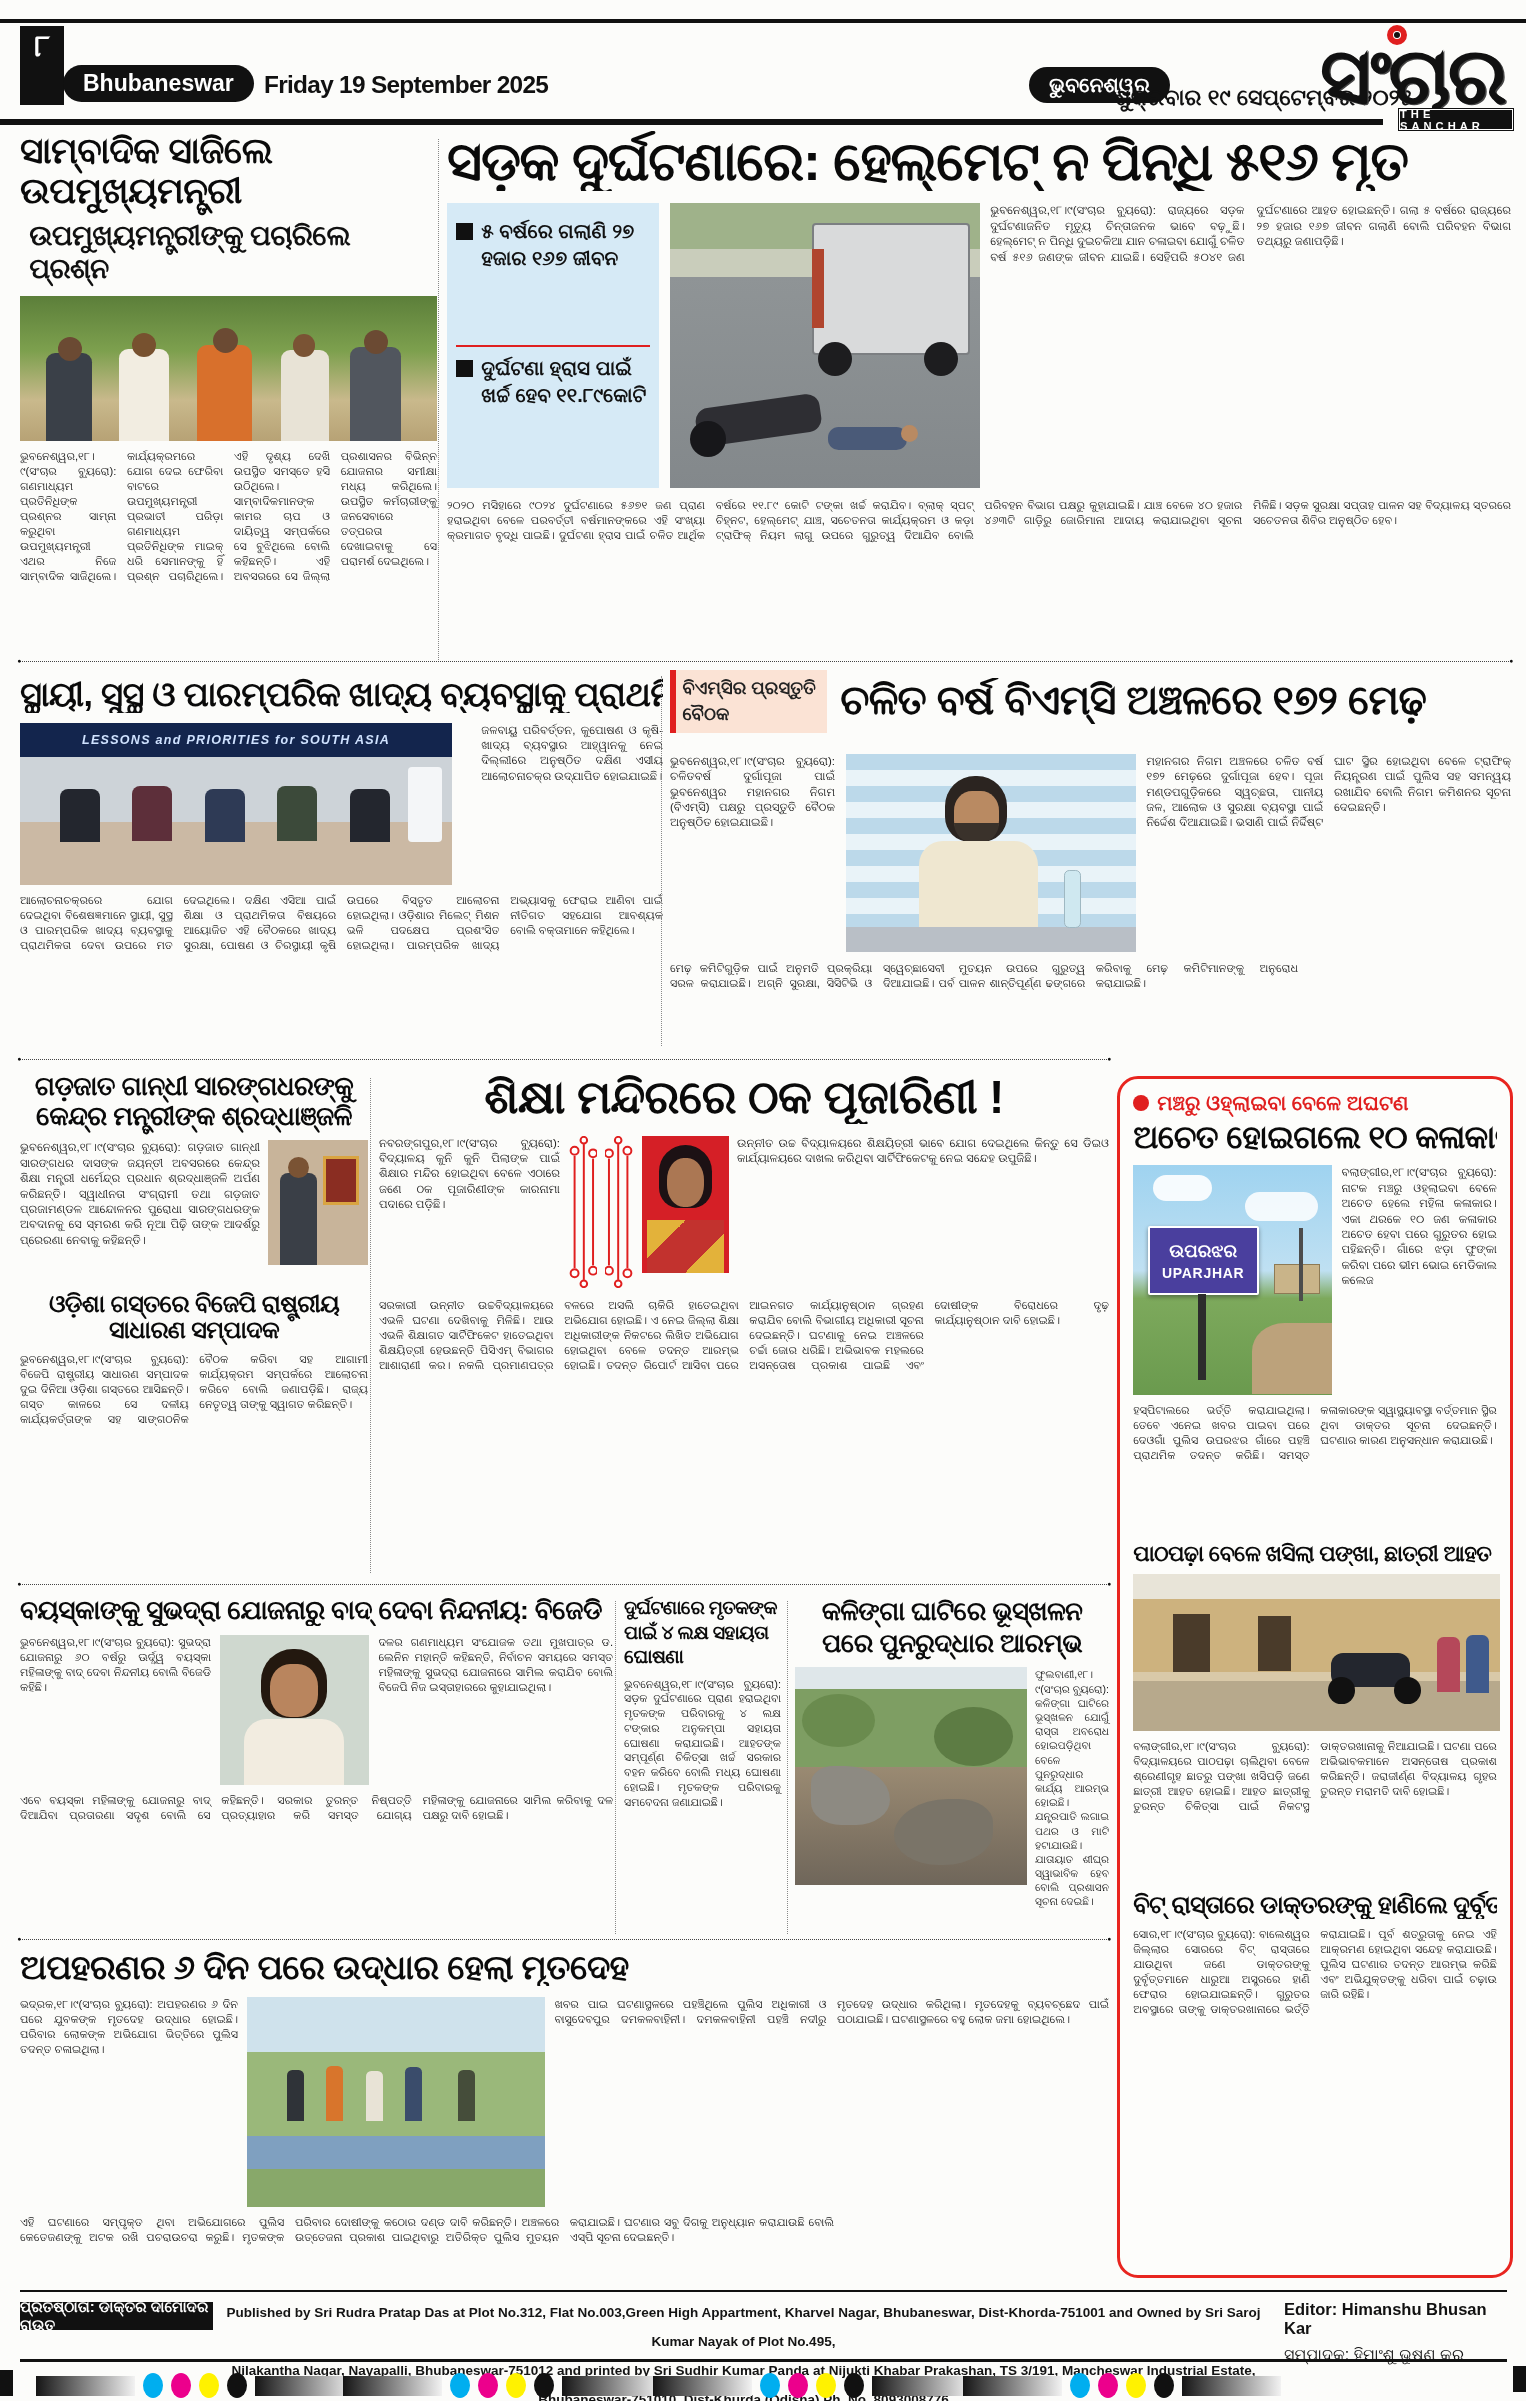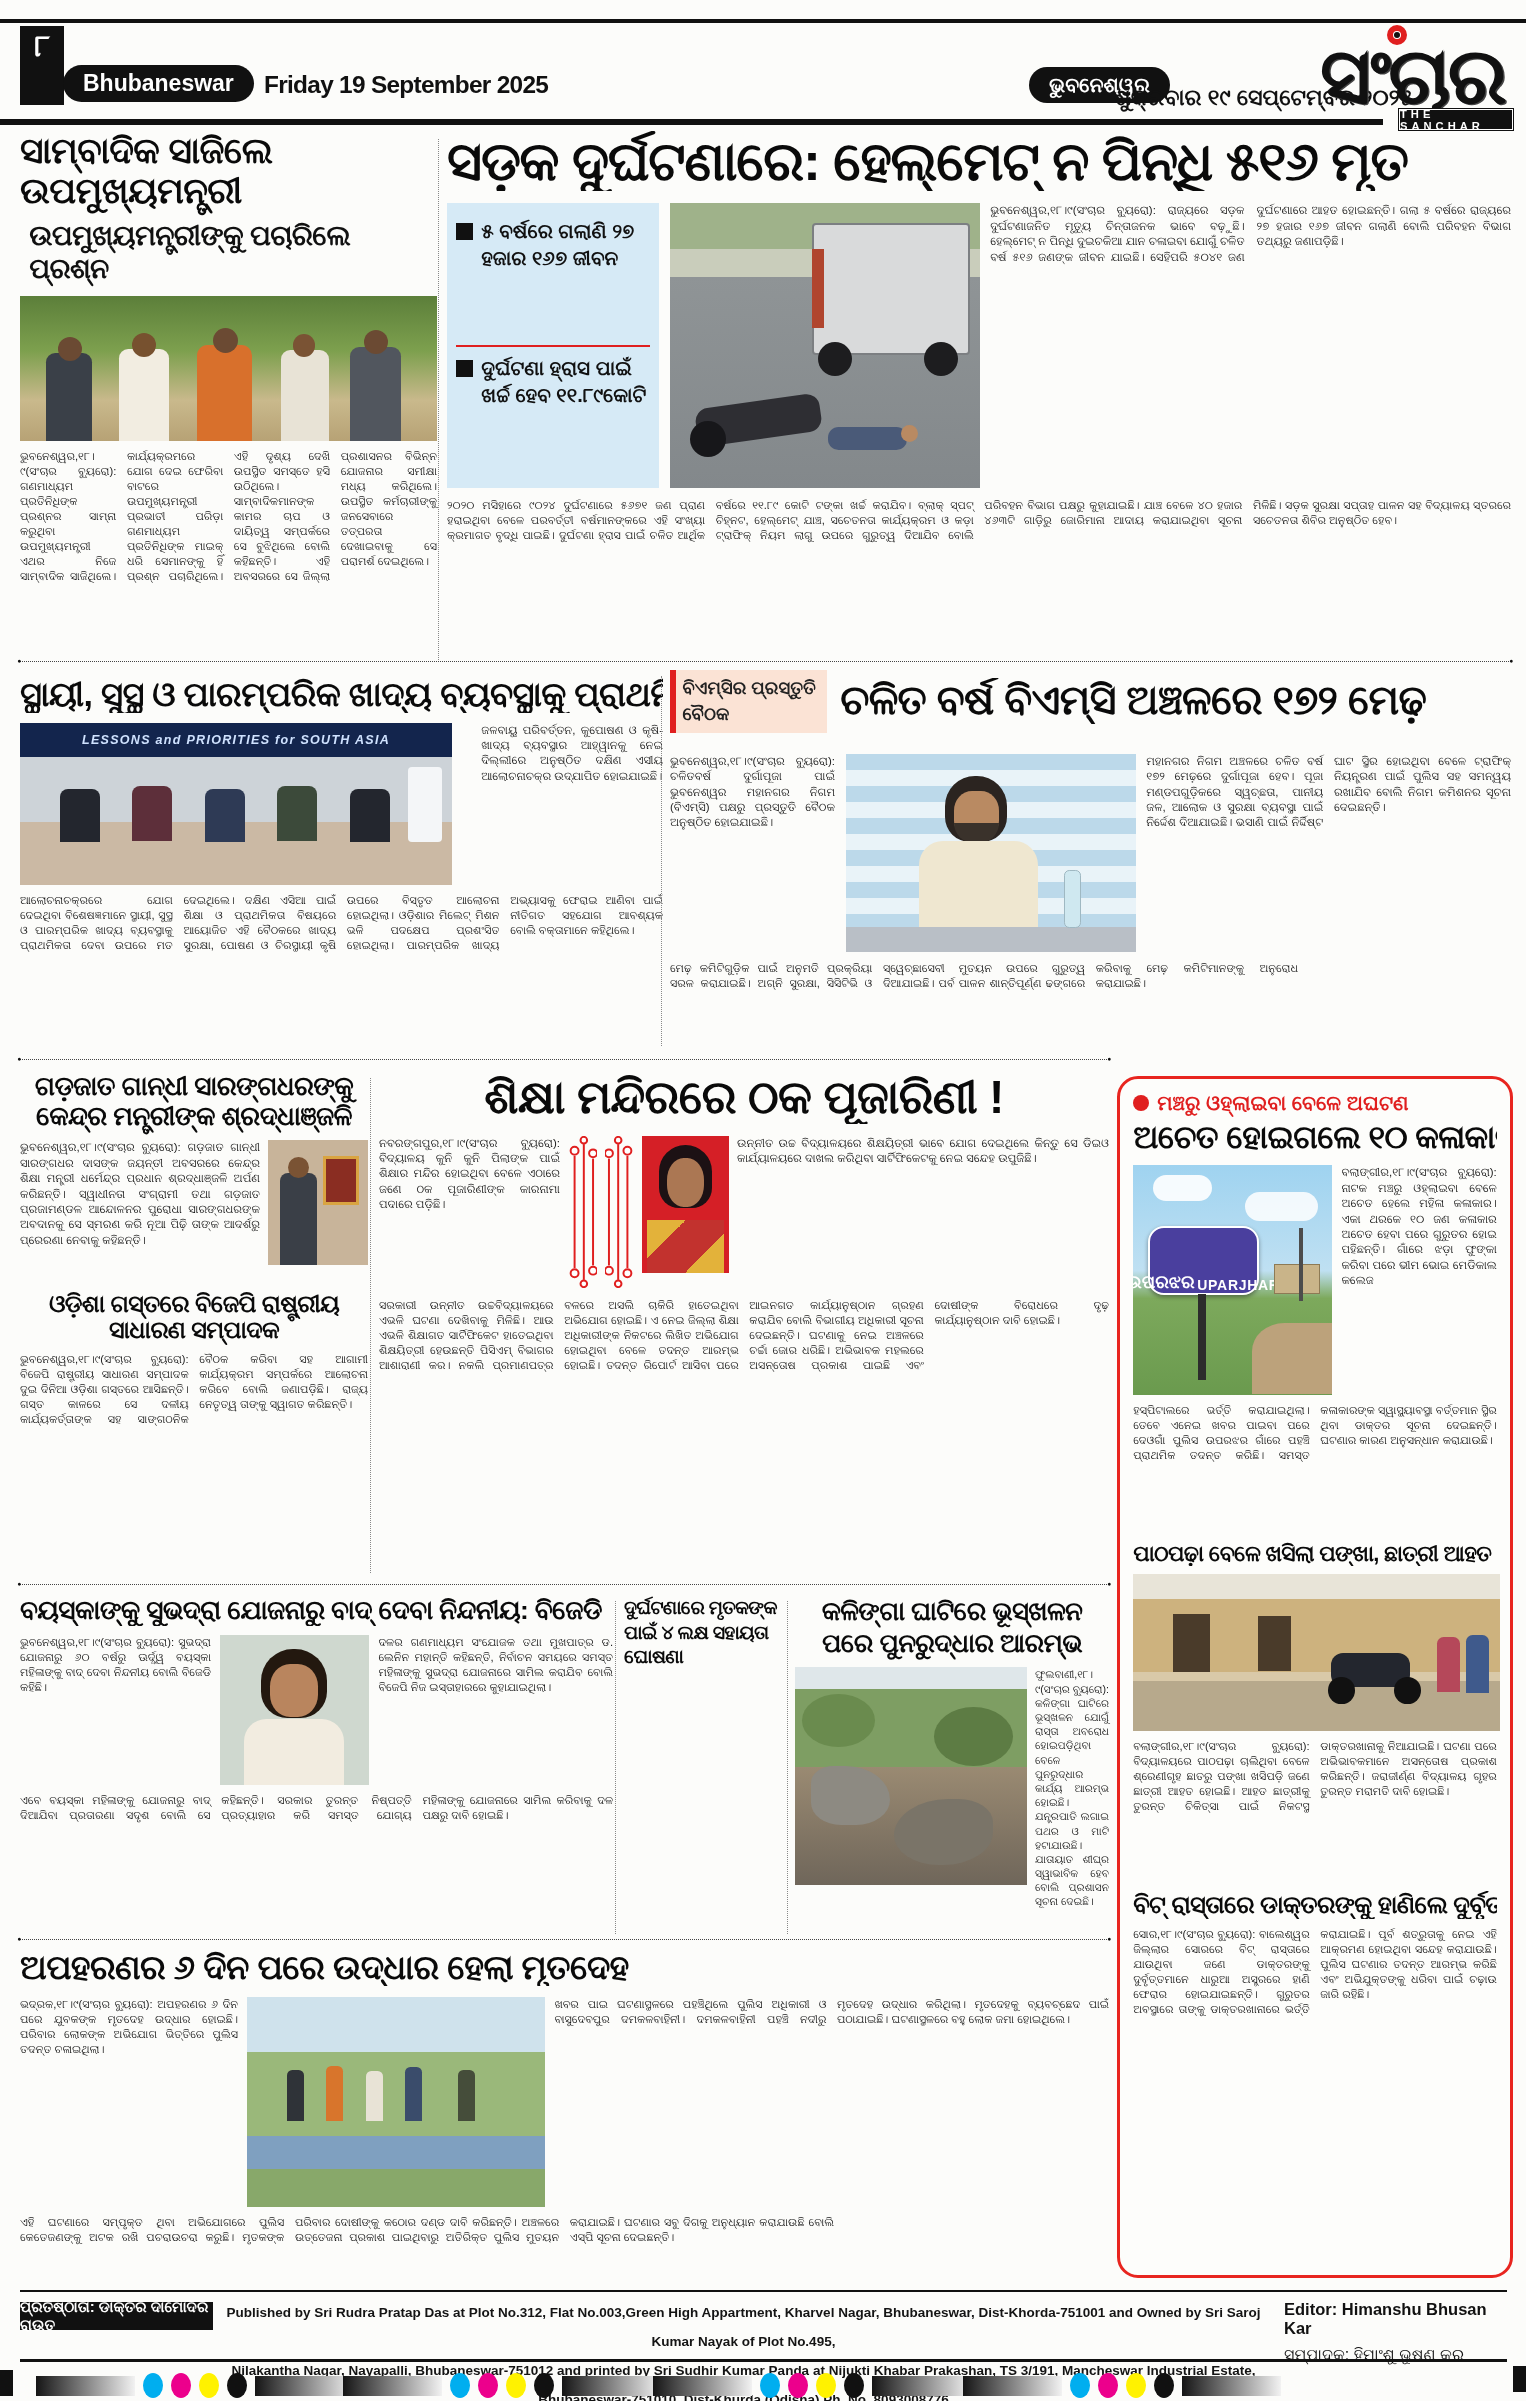"ଉପରଝର" .cap-sign { align-items: flex-end -> center; border-radius: 16px -> 2px; flex-direction: row -> column }
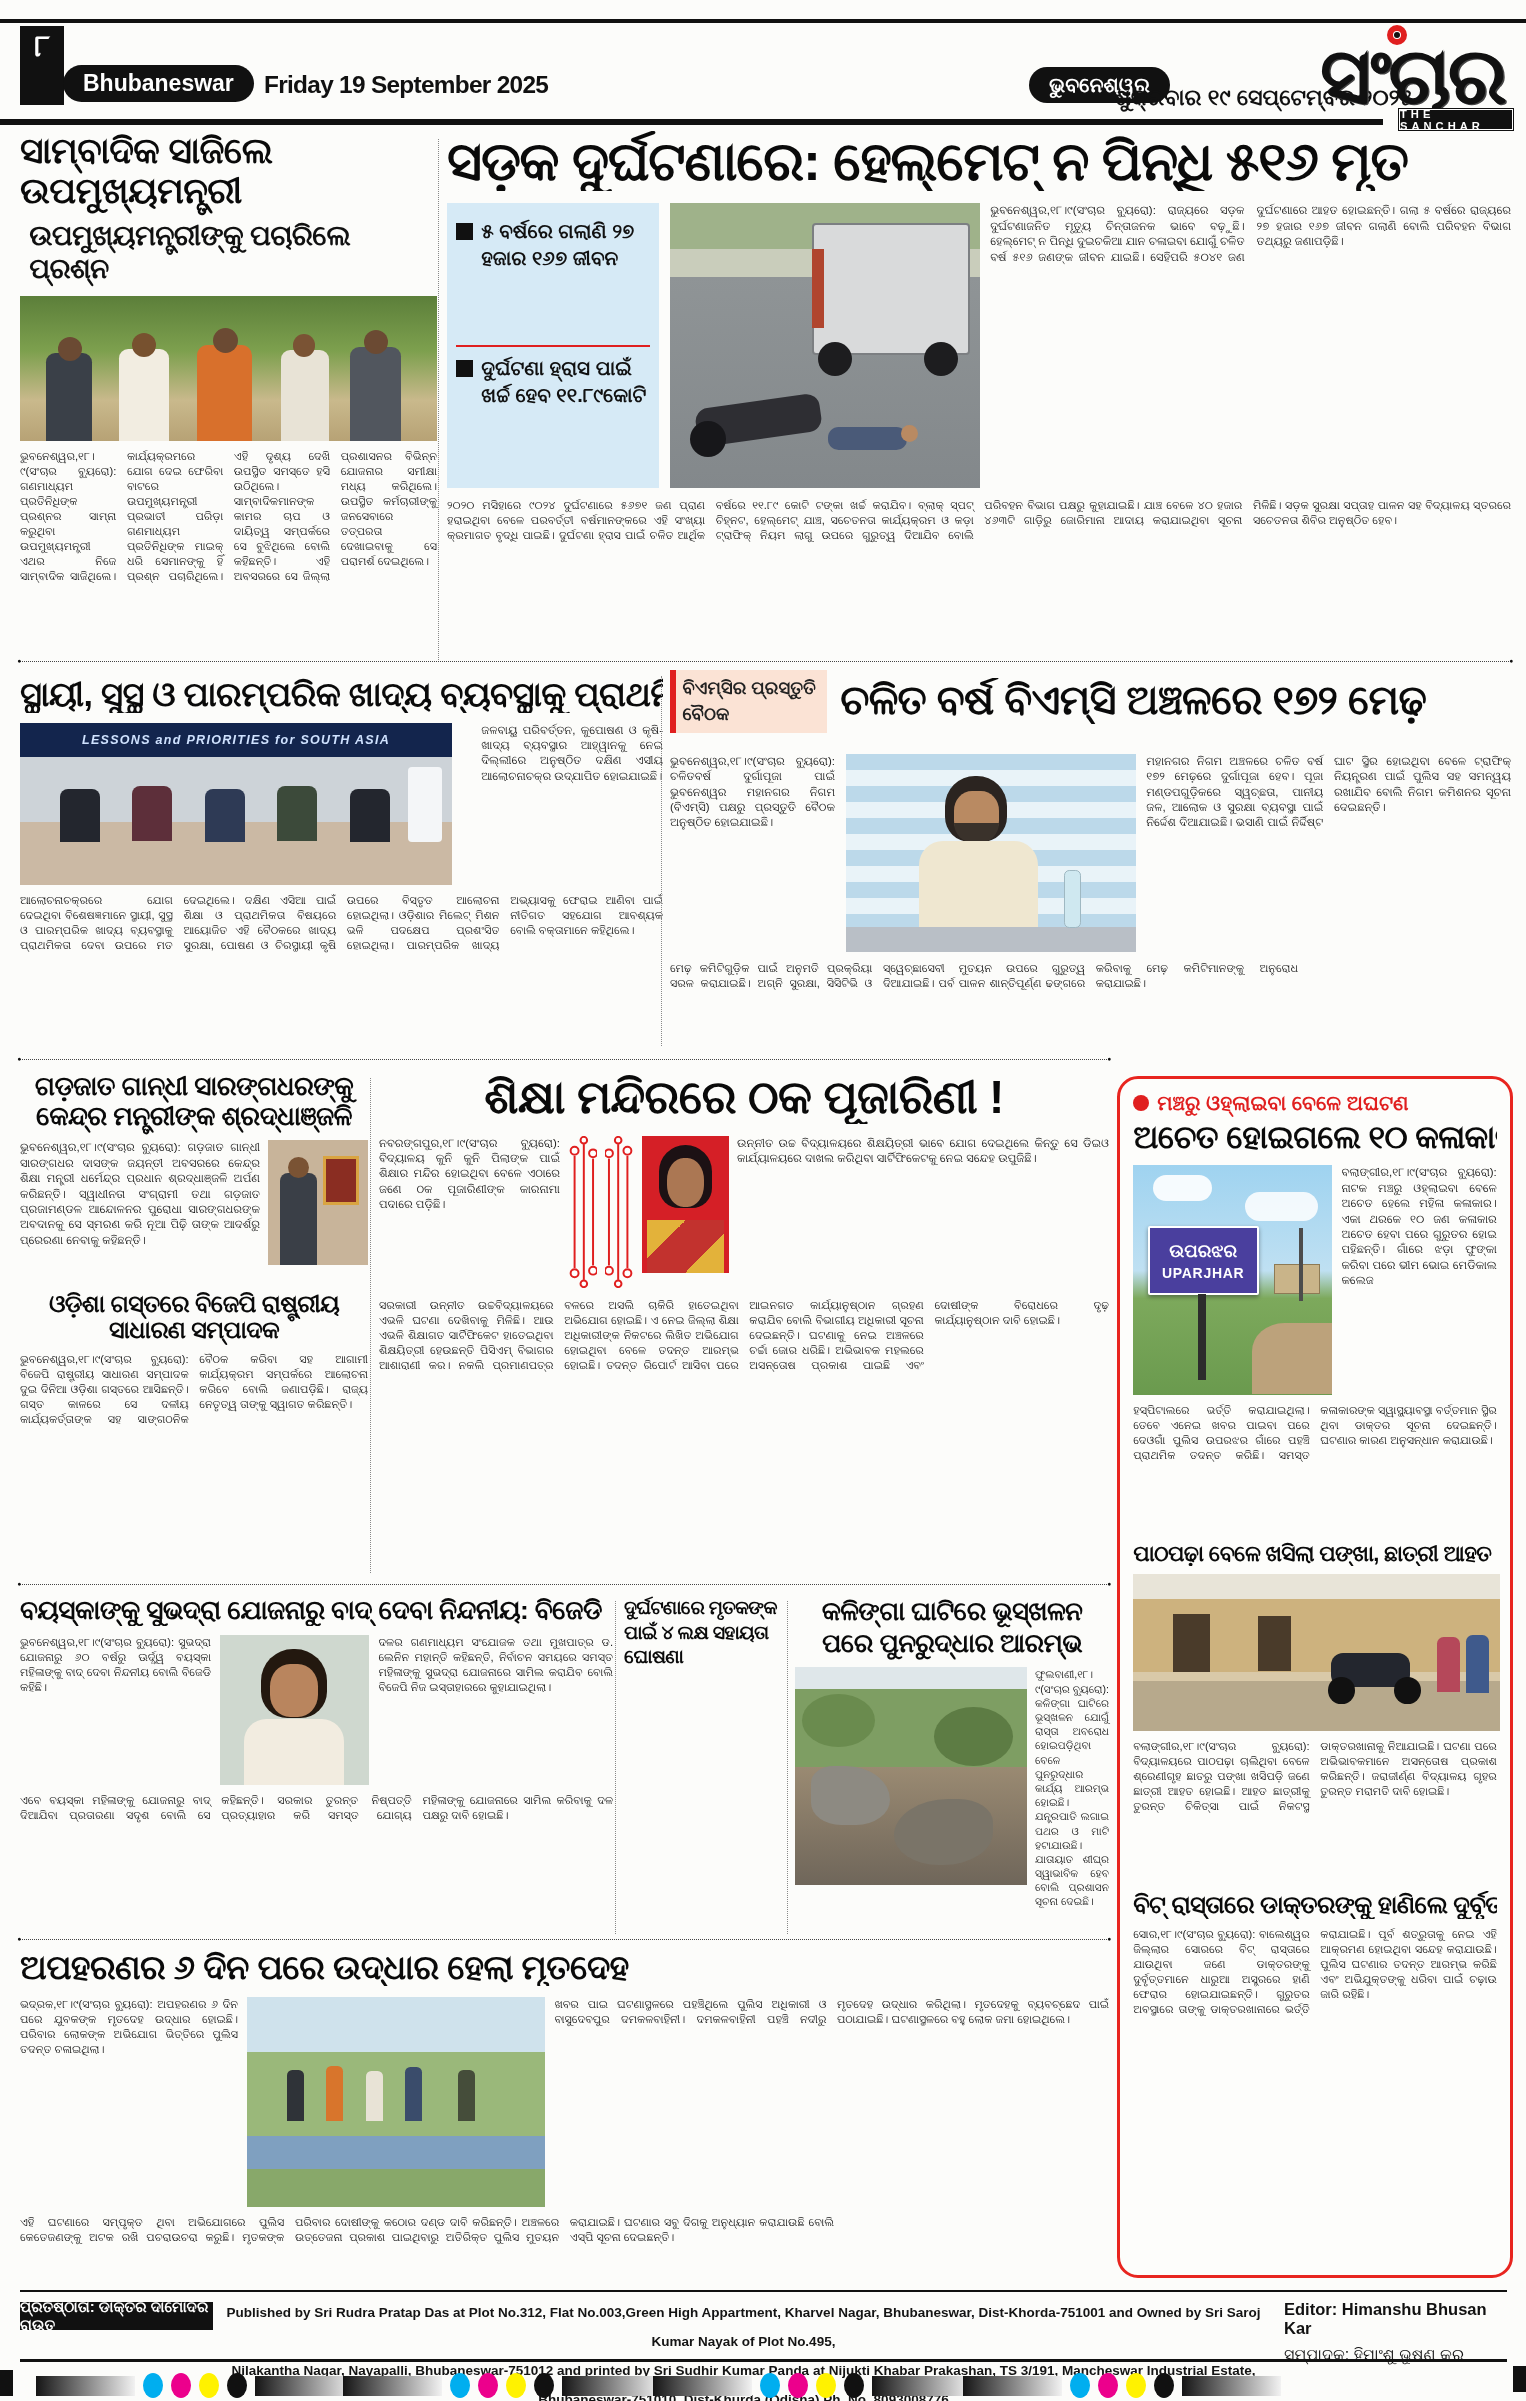"ଭୁବନେଶ୍ୱର,୧୮।୯(ସଂଚାର ବ୍ୟୁରୋ): ସଡ଼କ" div.body-txt { html: none -> <div>ଭୁବନେଶ୍ୱର,୧୮।୯(ସଂଚାର ବ୍ୟୁରୋ): ସଡ଼କ ଦୁର୍ଘଟଣାରେ ପ୍ରାଣ ହରାଇଥିବା ମୃତକଙ୍କ ପରିବାରକୁ ୪ ଲକ୍ଷ ଟଙ୍କାର ଅନୁକମ୍ପା ସହାୟତା ଘୋଷଣା କରାଯାଇଛି। ଆହତଙ୍କ ସମ୍ପୂର୍ଣ୍ଣ ଚିକିତ୍ସା ଖର୍ଚ୍ଚ ସରକାର ବହନ କରିବେ ବୋଲି ମଧ୍ୟ ଘୋଷଣା ହୋଇଛି। ମୃତକଙ୍କ ପରିବାରକୁ ସମବେଦନା ଜଣାଯାଇଛି।</div> }
